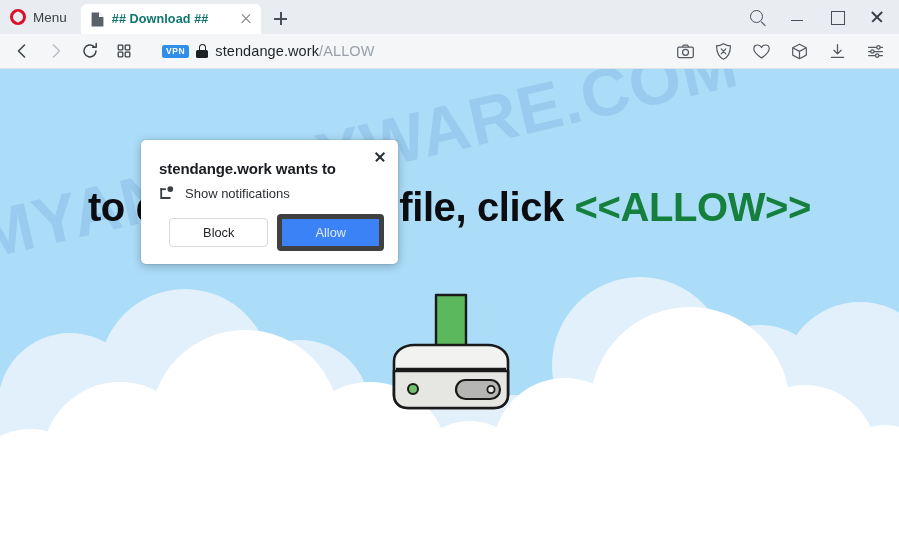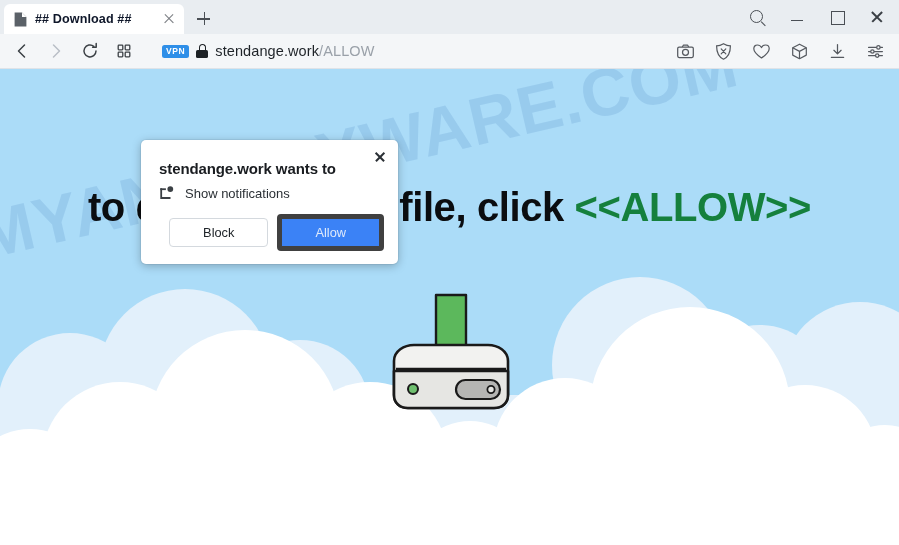"Menu" div.menu-btn { html: none -> <div> <span></span> <span>Menu</span> </div> }
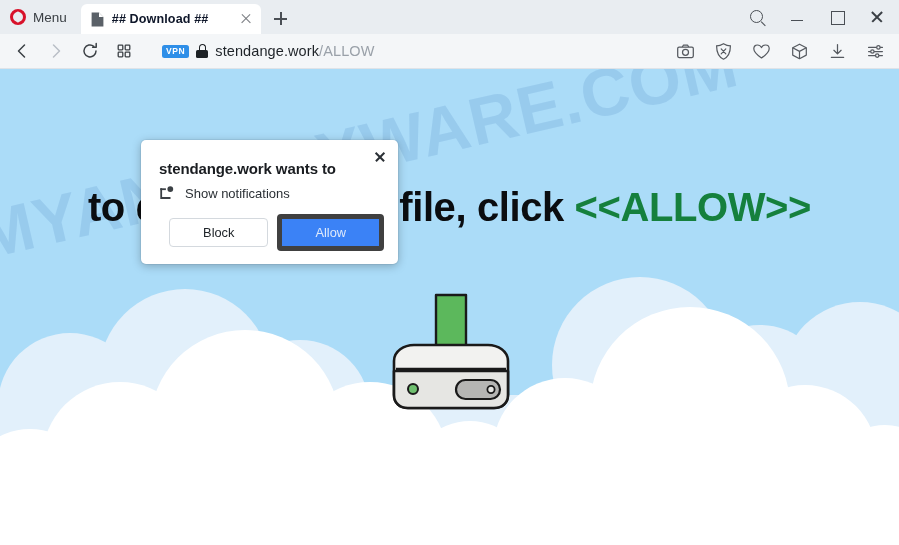"## Download ##" .tab-title { color: #0f172a -> #0f766e }
